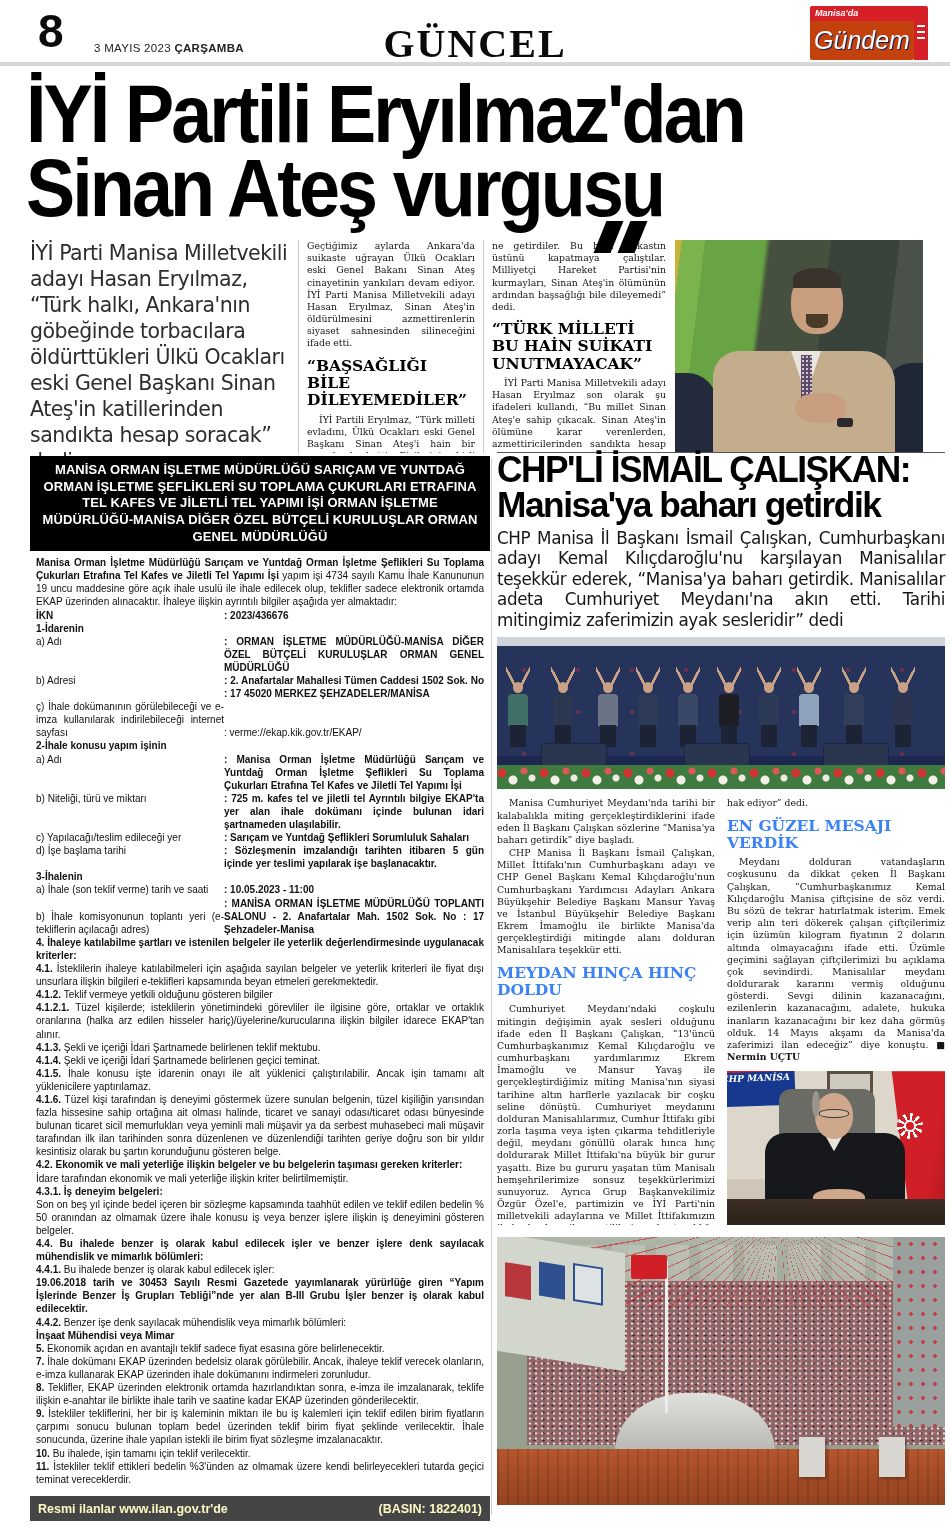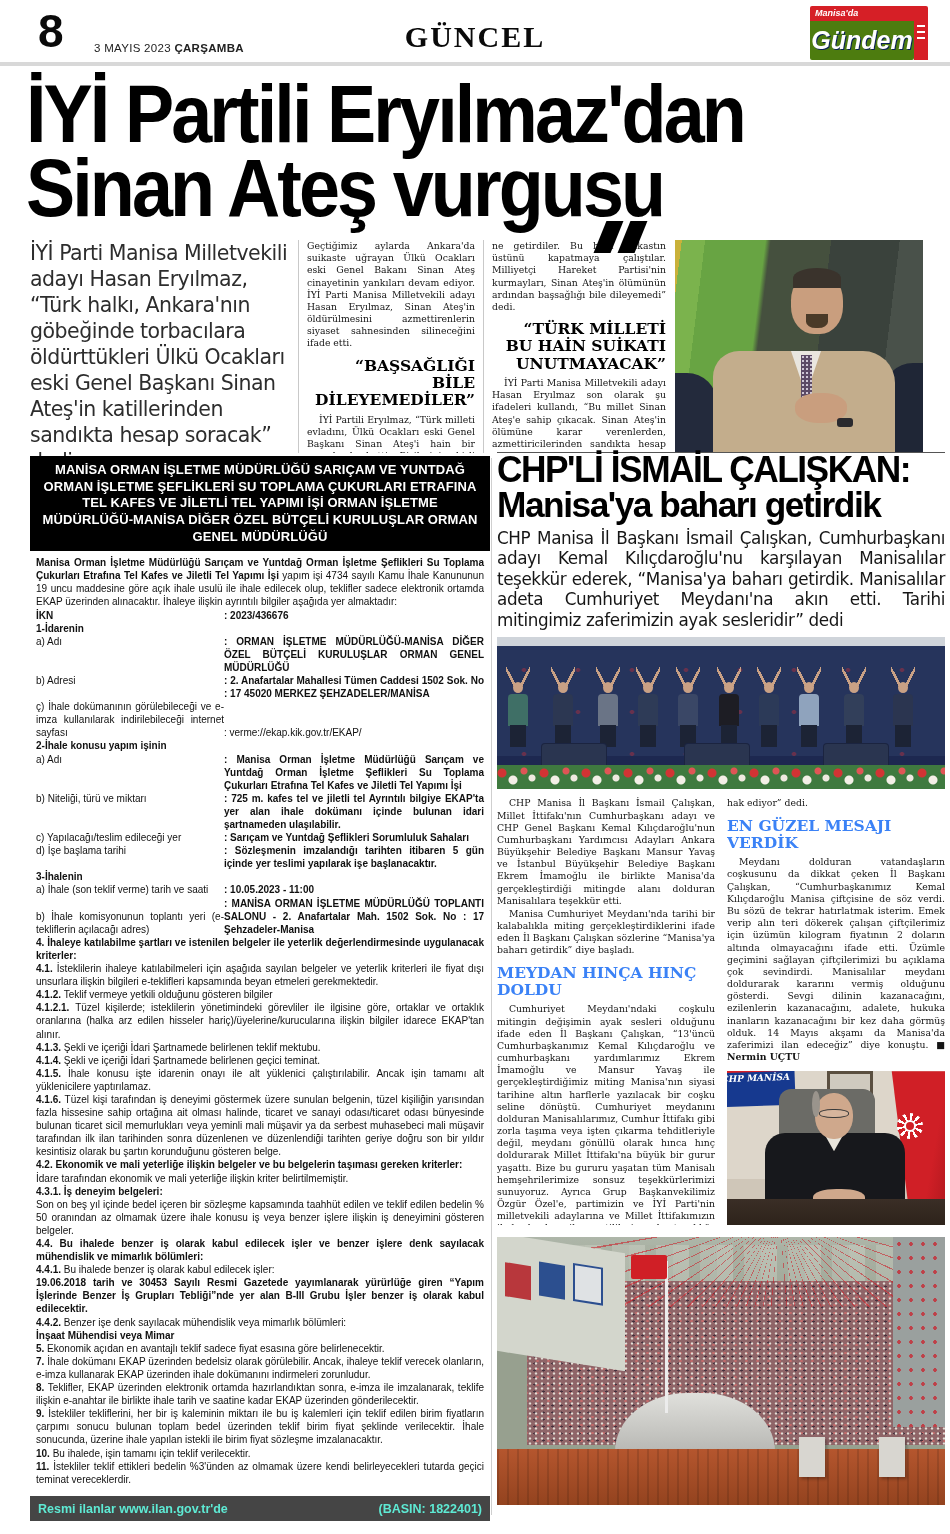"GÜNCEL" .section-title { font-size: 30px -> 40px }
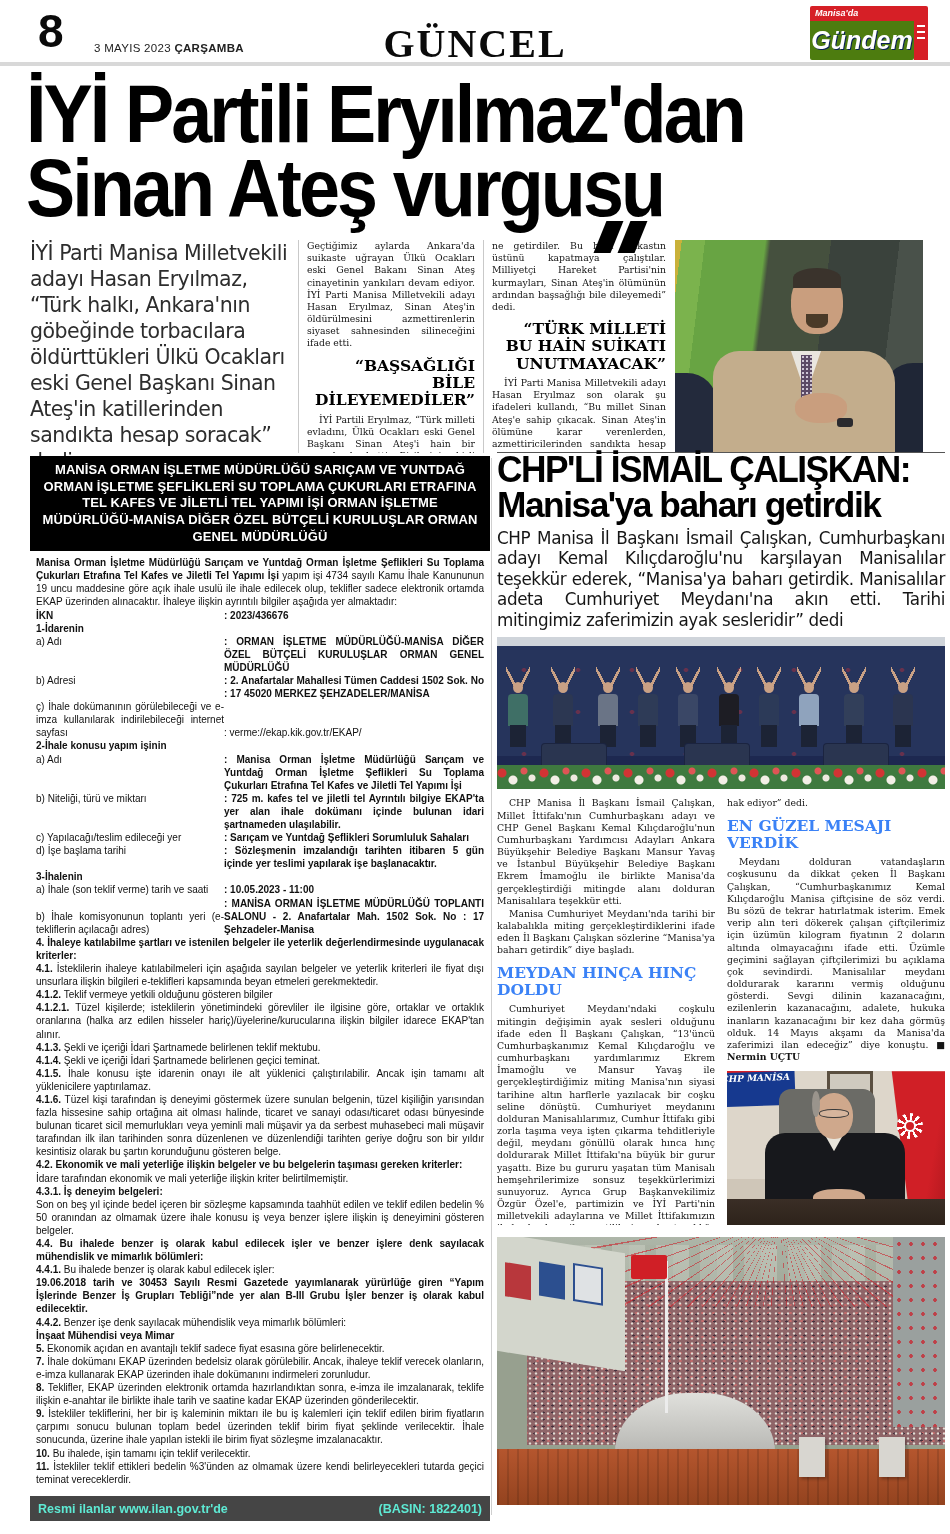"Gündem" .logo .l-main { background: #4d7c0f -> #c2410c; font-weight: 700 -> 400 }
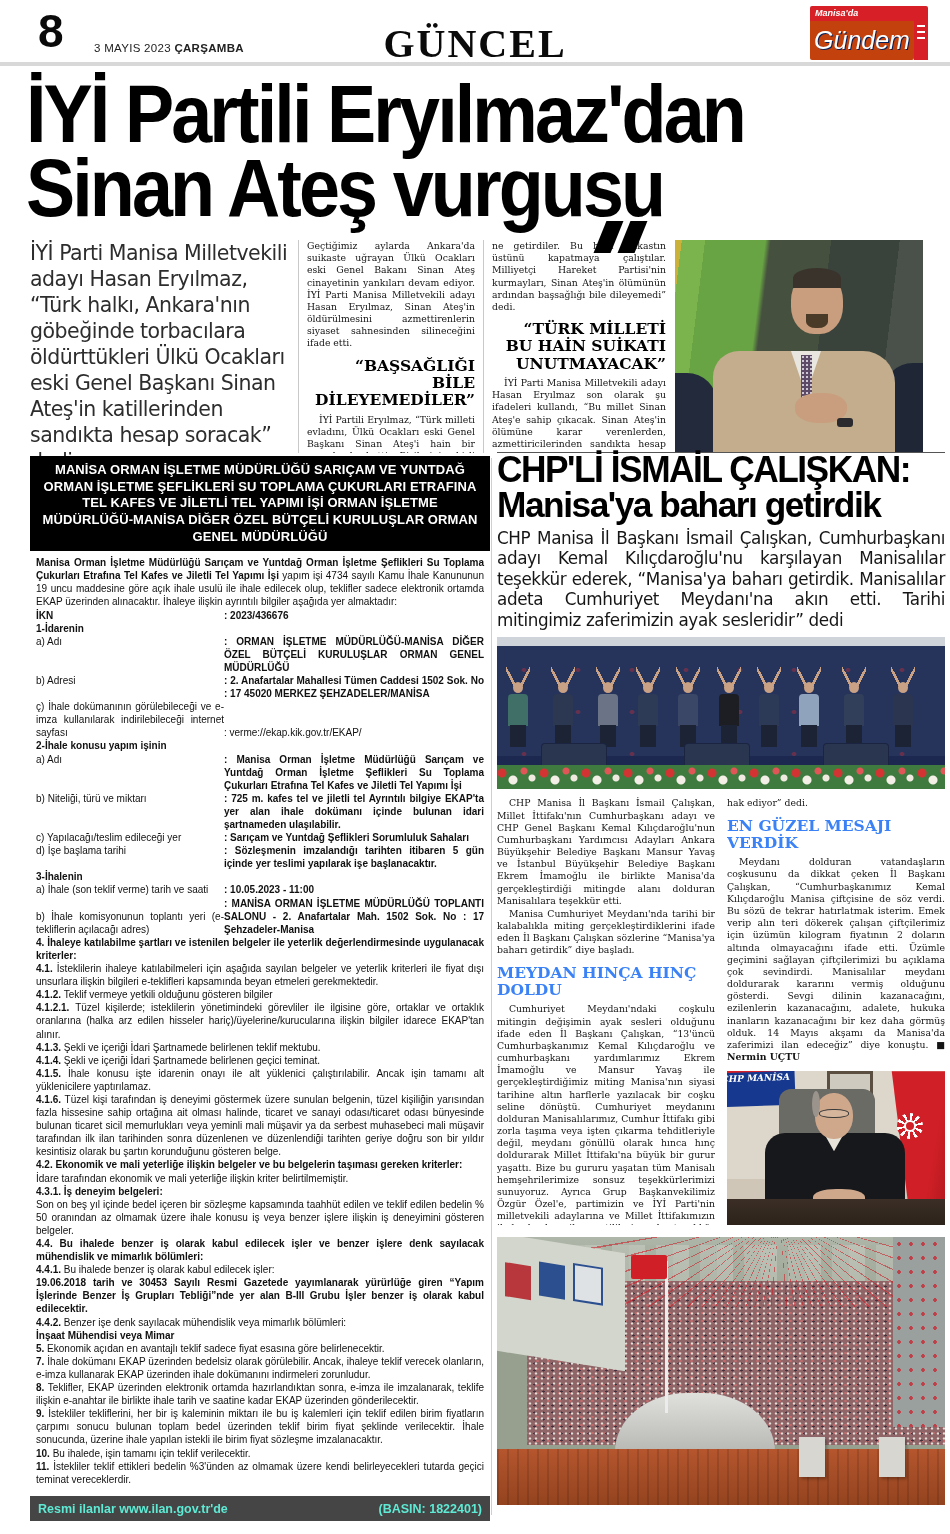"“TÜRK MİLLETİ BU HAİN SUİKATI" .news-col .subhead { text-align: right -> left }
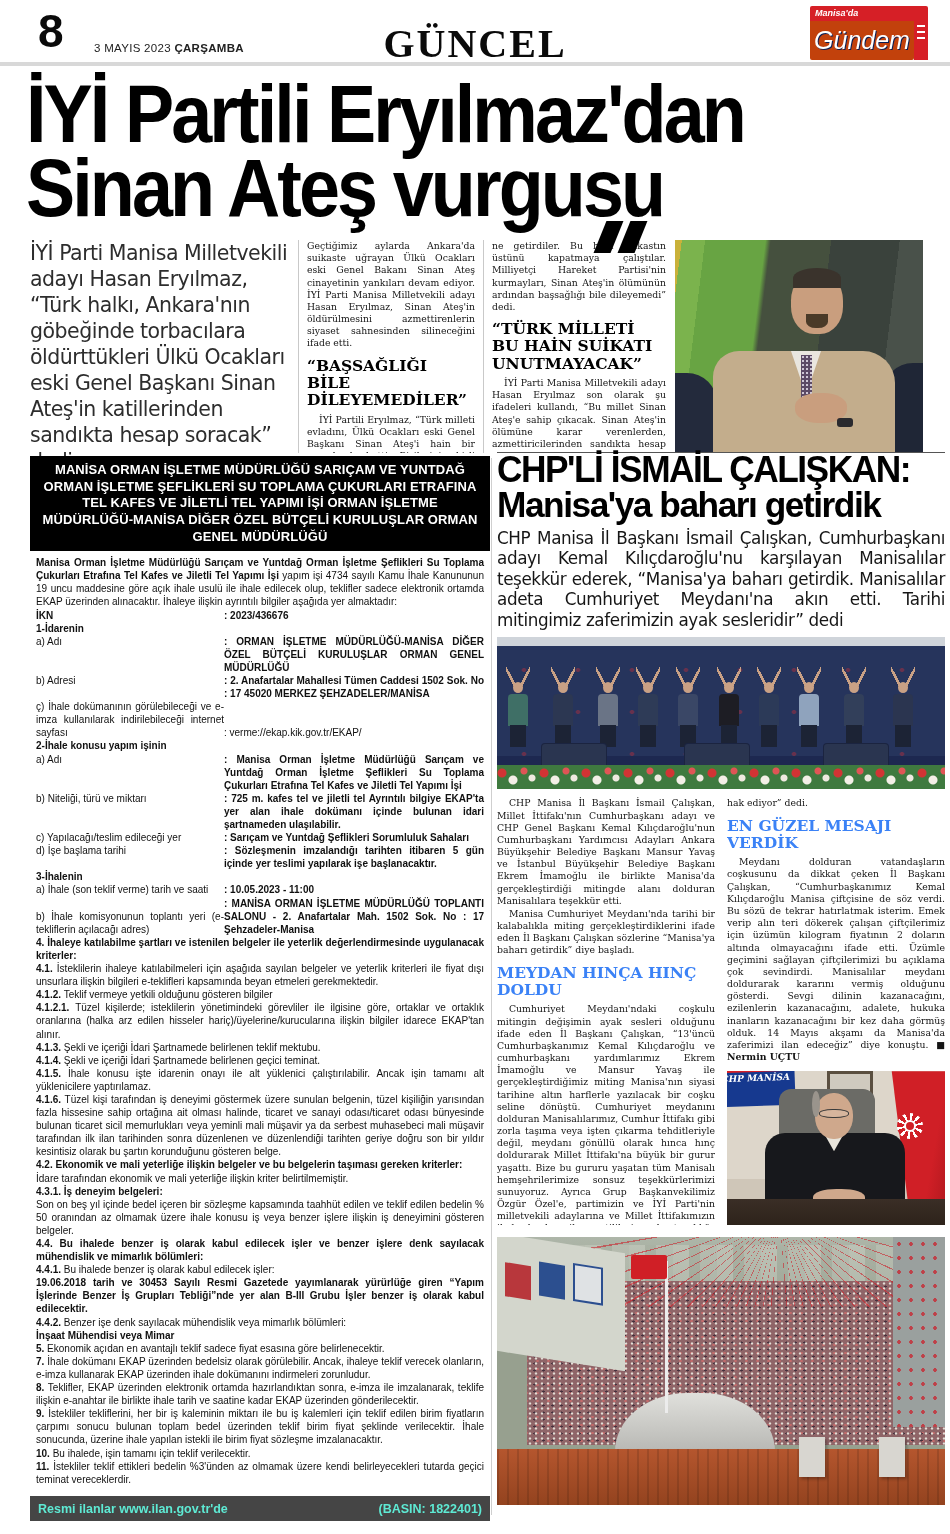"CHP Manisa İl Başkanı İsmail Çalışkan, Millet" div.para { order: before "Manisa Cumhuriyet Meydanı'nda tarihi bir" -> after "Manisa Cumhuriyet Meydanı'nda tarihi bir" }
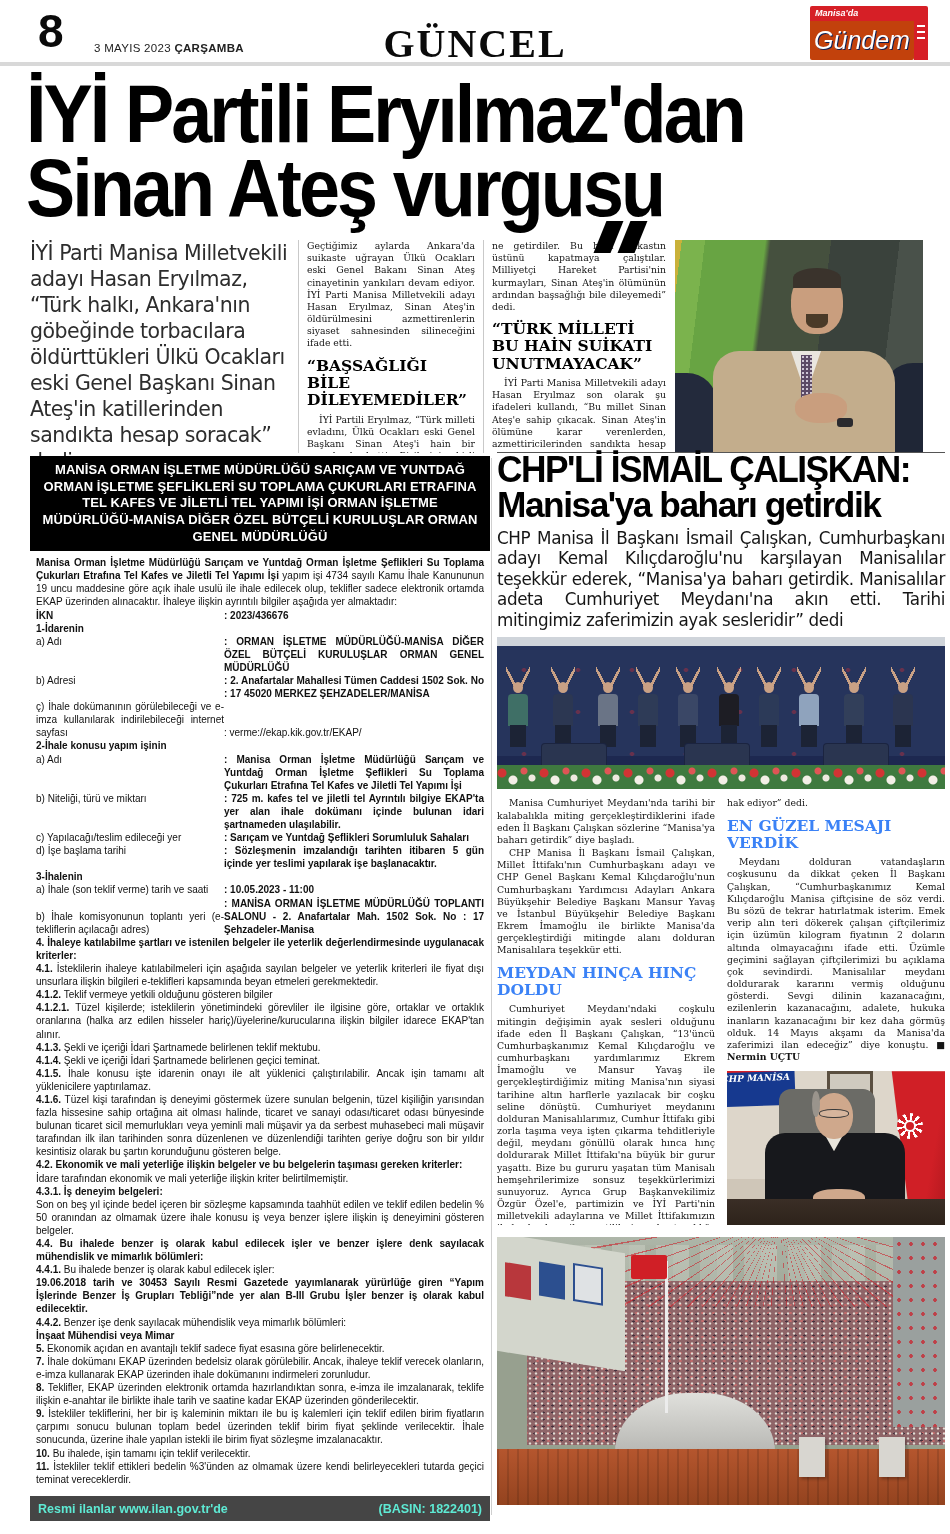"Resmi ilanlar www.ilan.gov.tr'de" .footer-bar { color: #5eead4 -> #fef9c3 }
